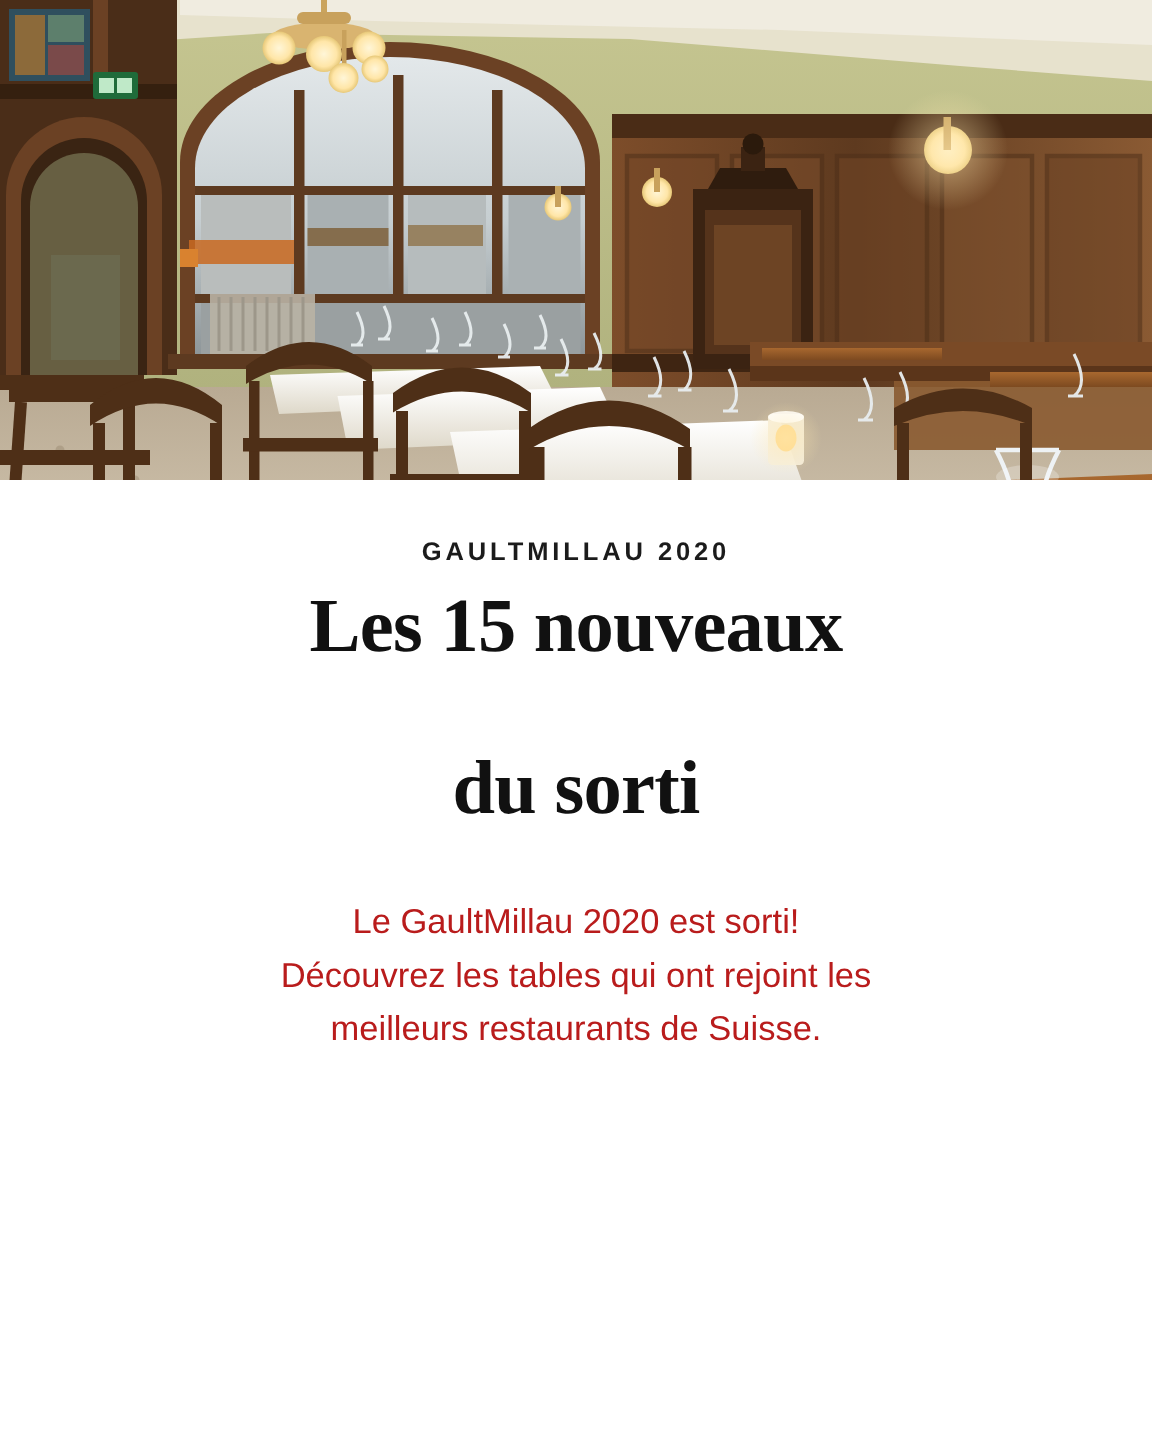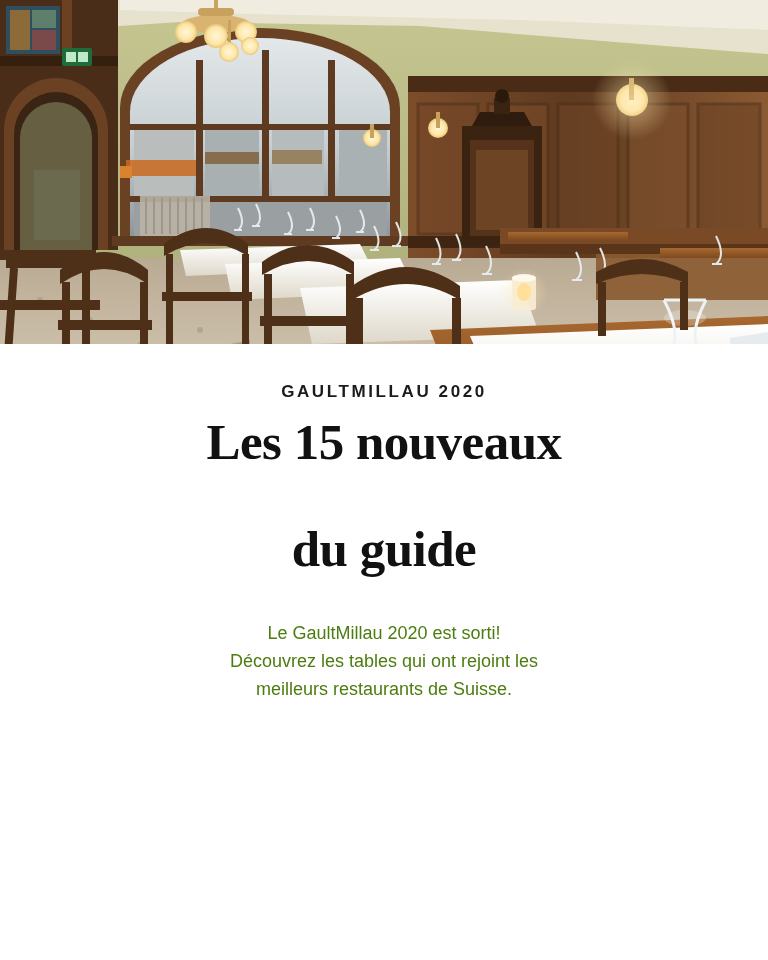"du guide" span { text: guide -> sorti }
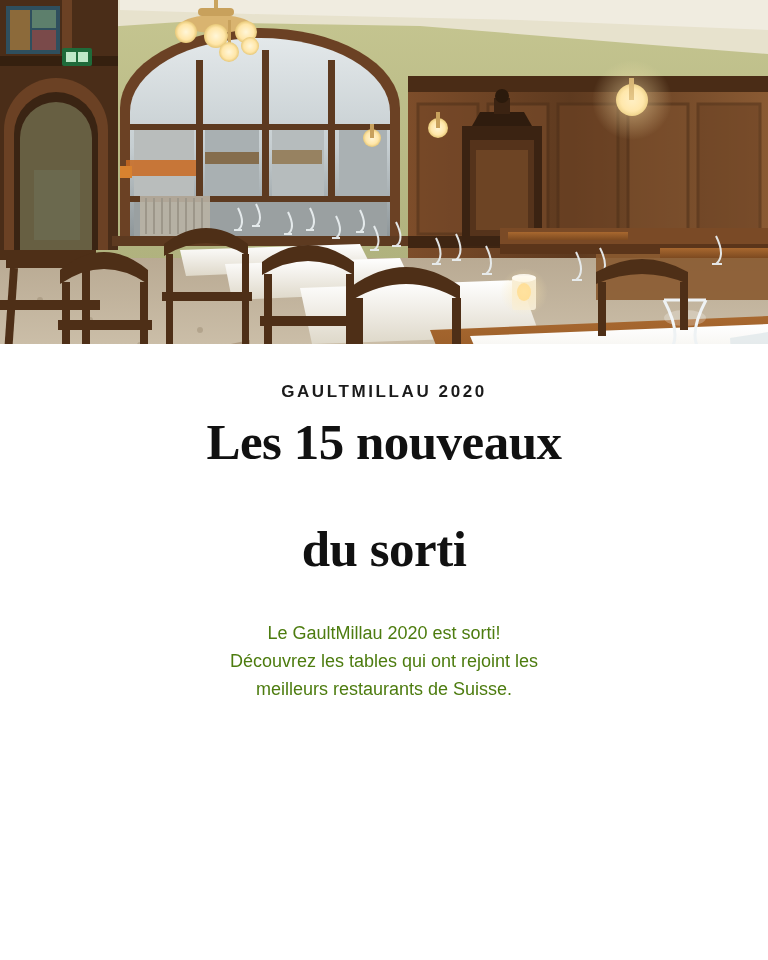"Le GaultMillau 2020 est sorti!" .subhead { color: #4d7c0f -> #b91c1c; font-size: 18px -> 23px }
